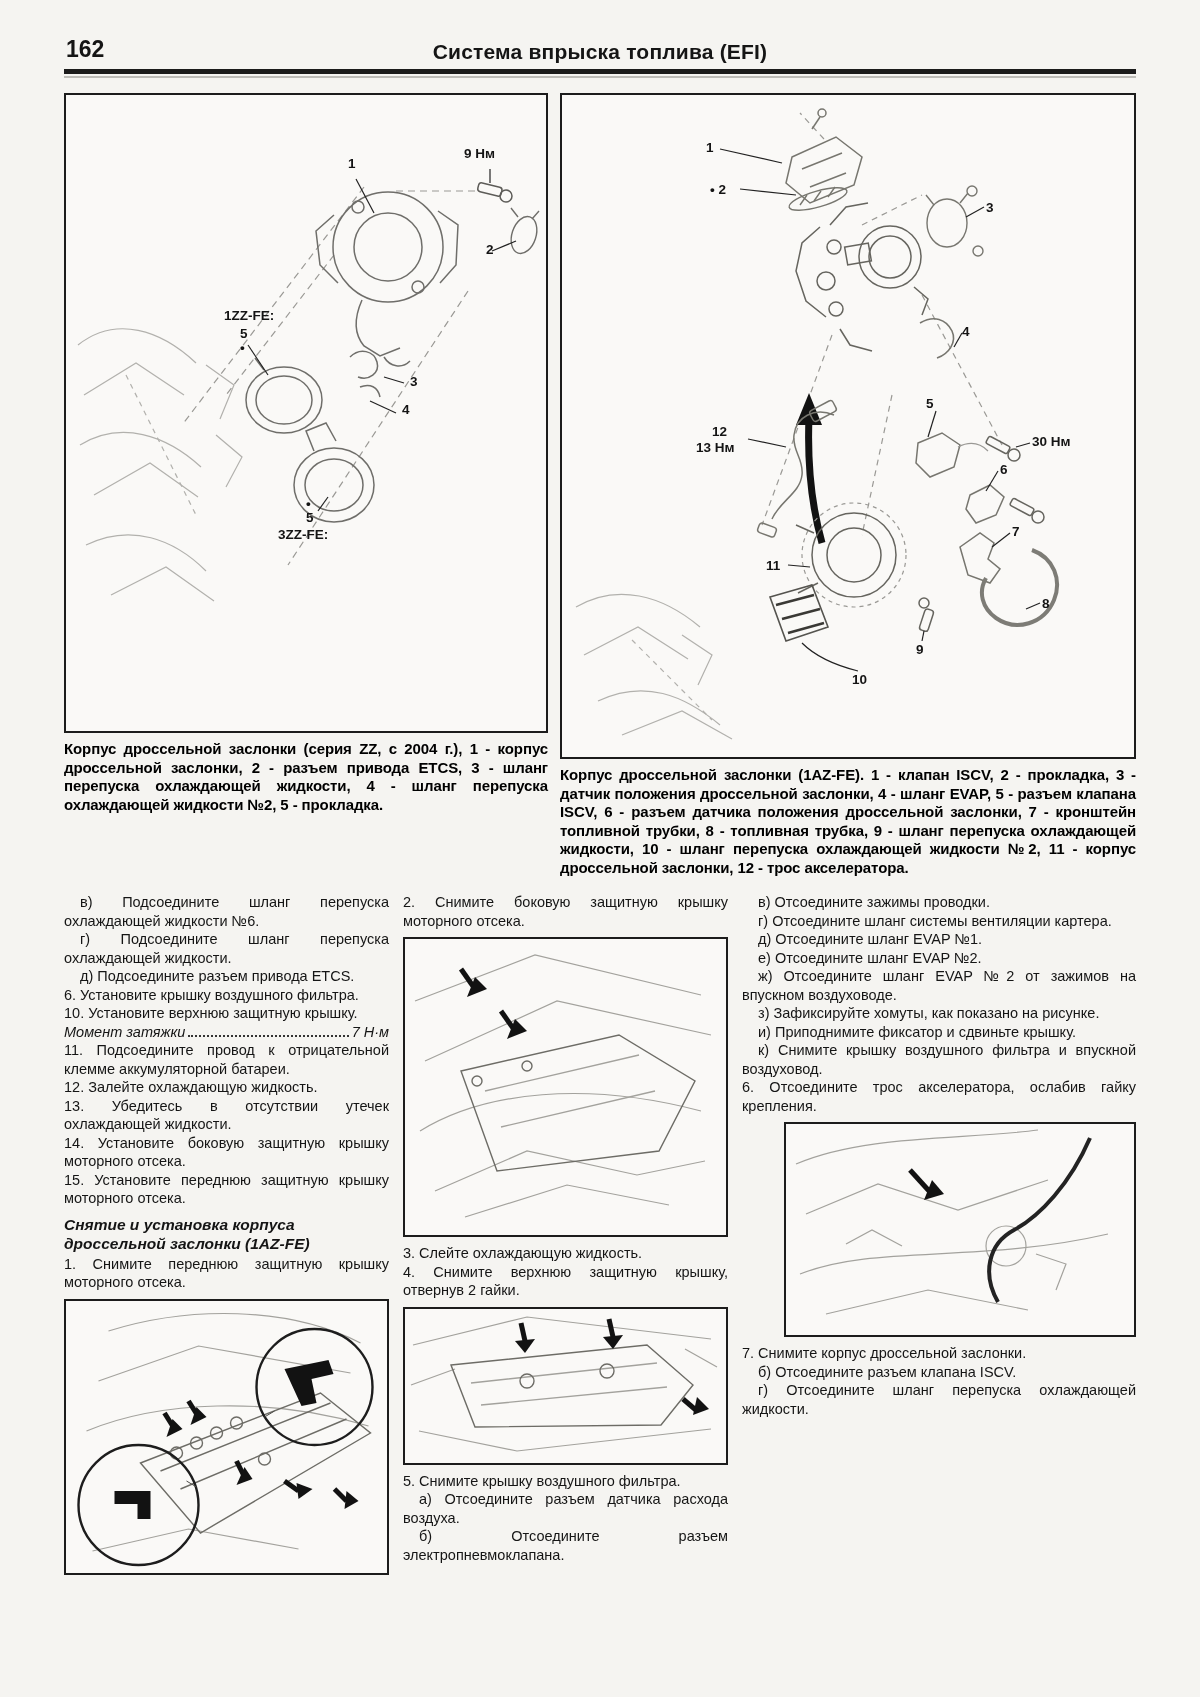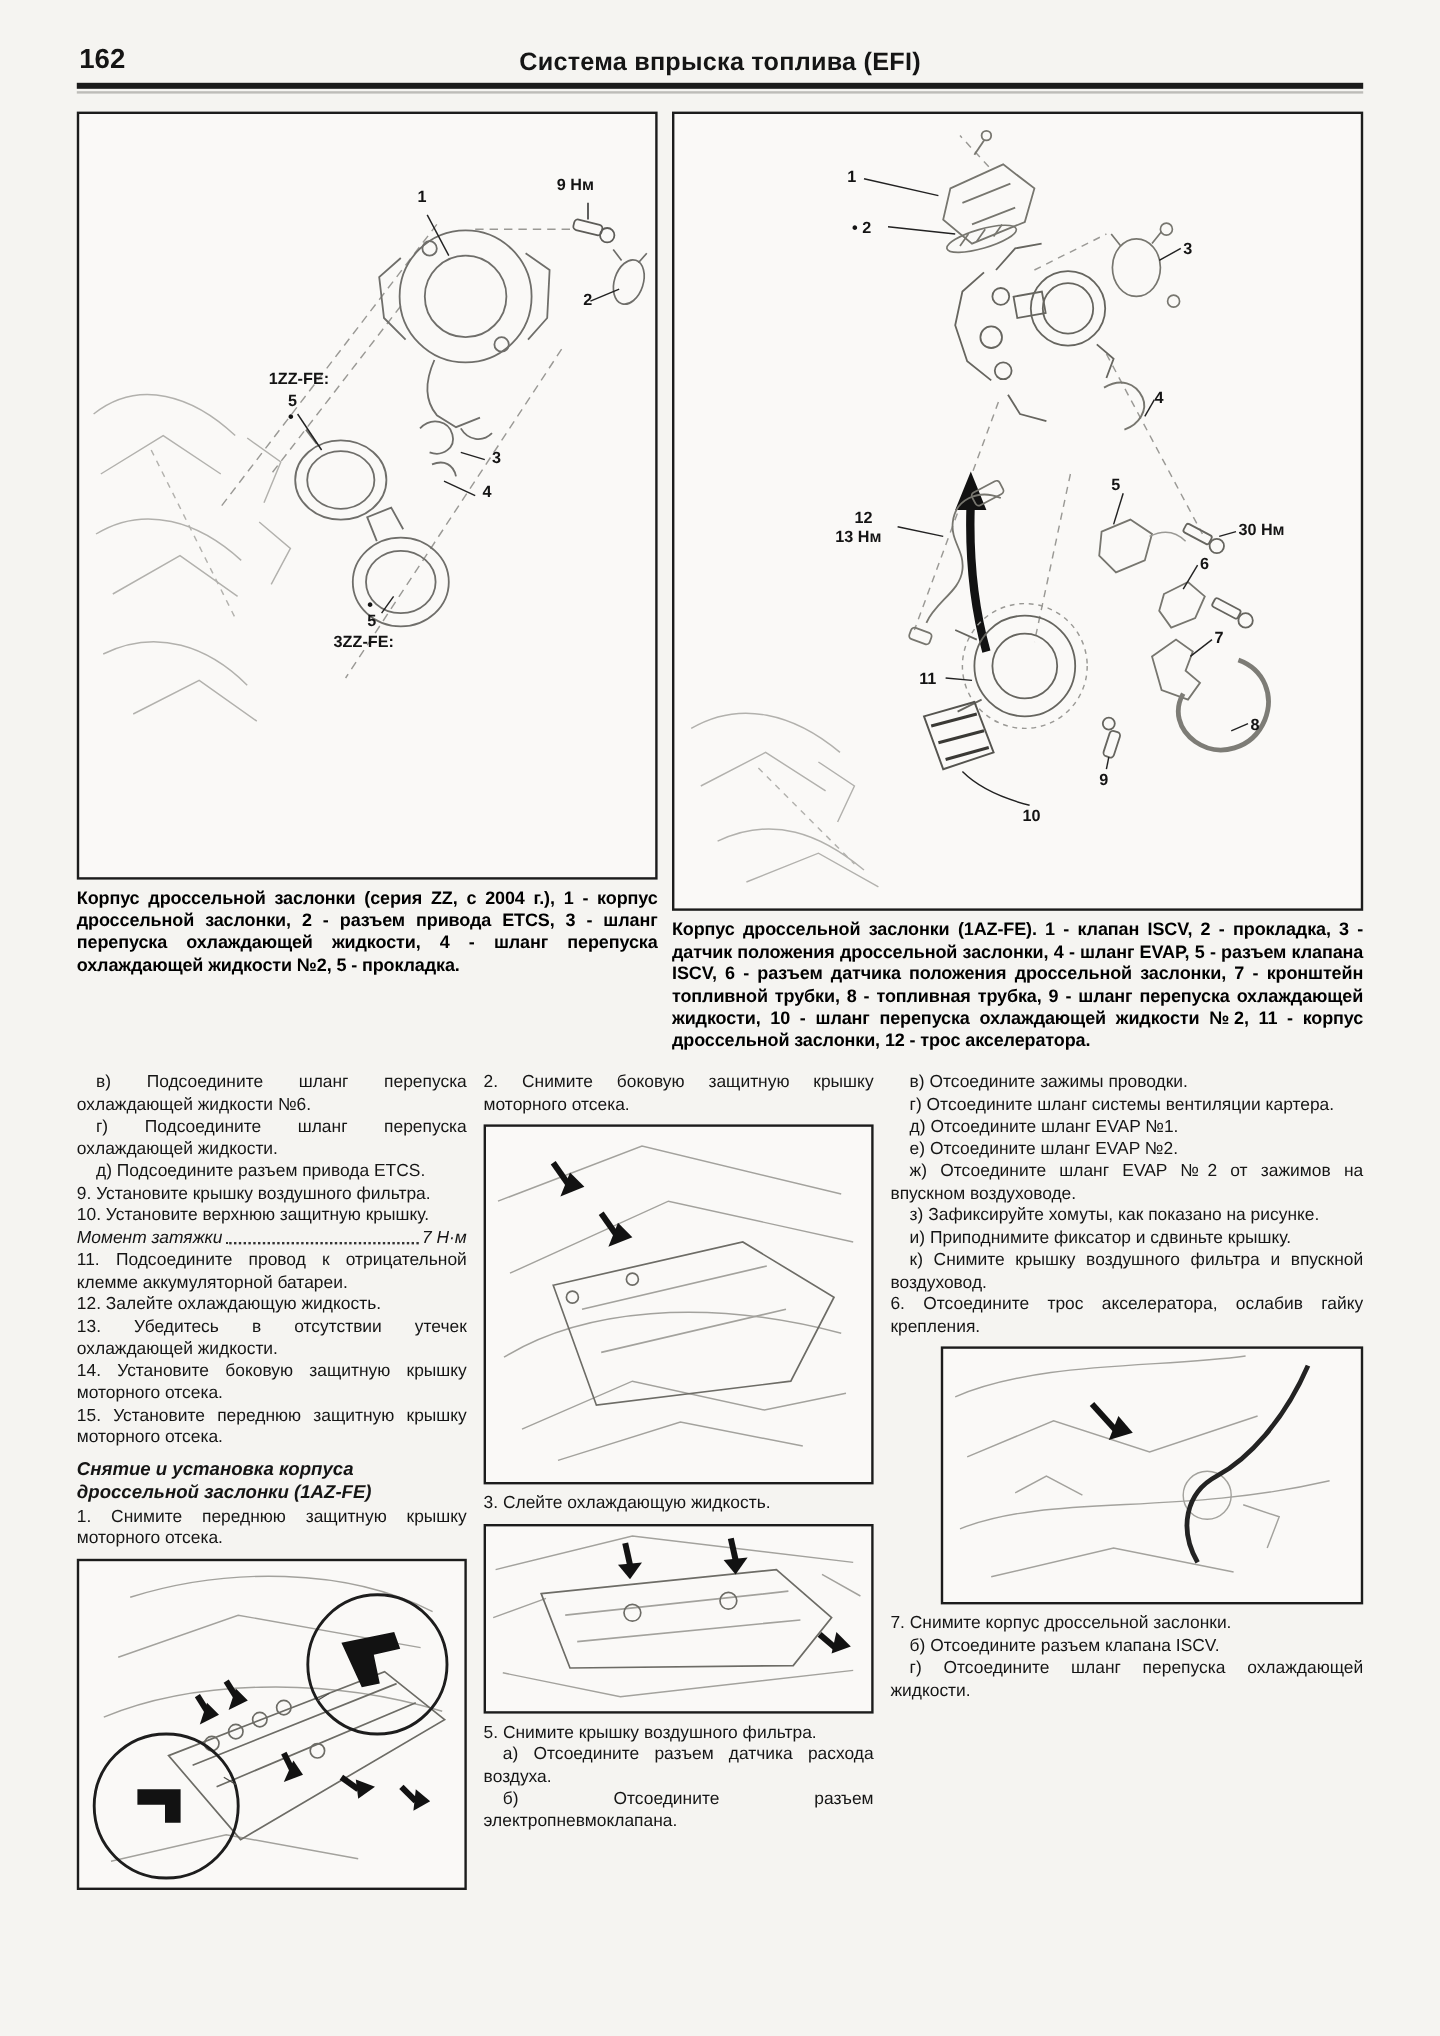"9. Установите крышку воздушного фильтра." p { text: 9 -> 6 }
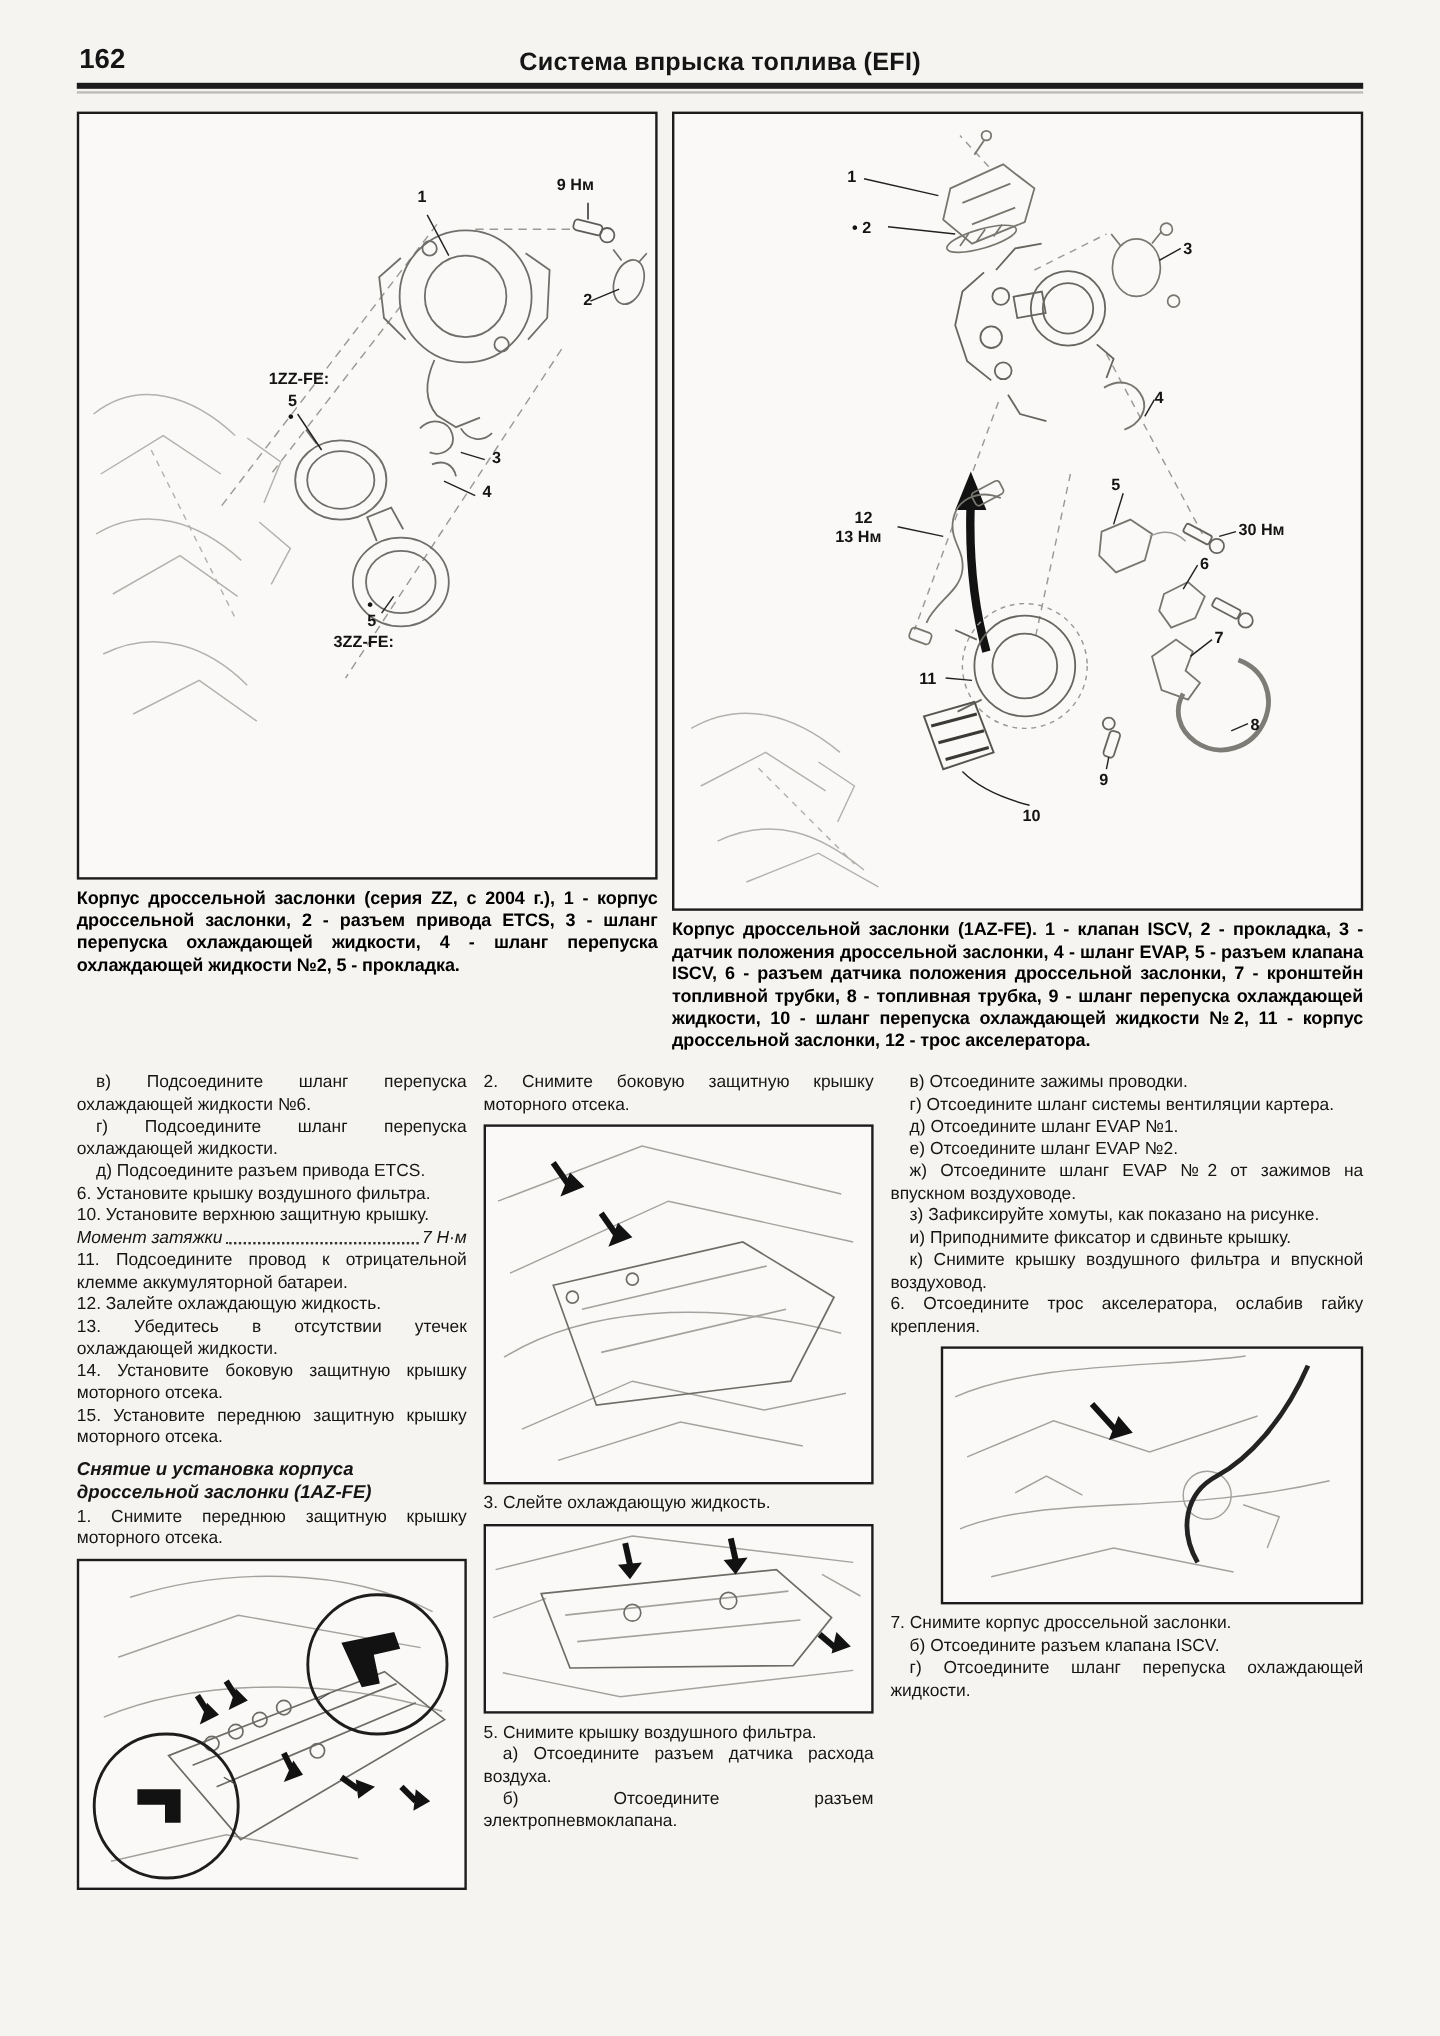"4. Снимите верхнюю защитную крышку," p { html: none -> <p>4. Снимите верхнюю защитную крышку, отвернув 2 гайки.</p> }
